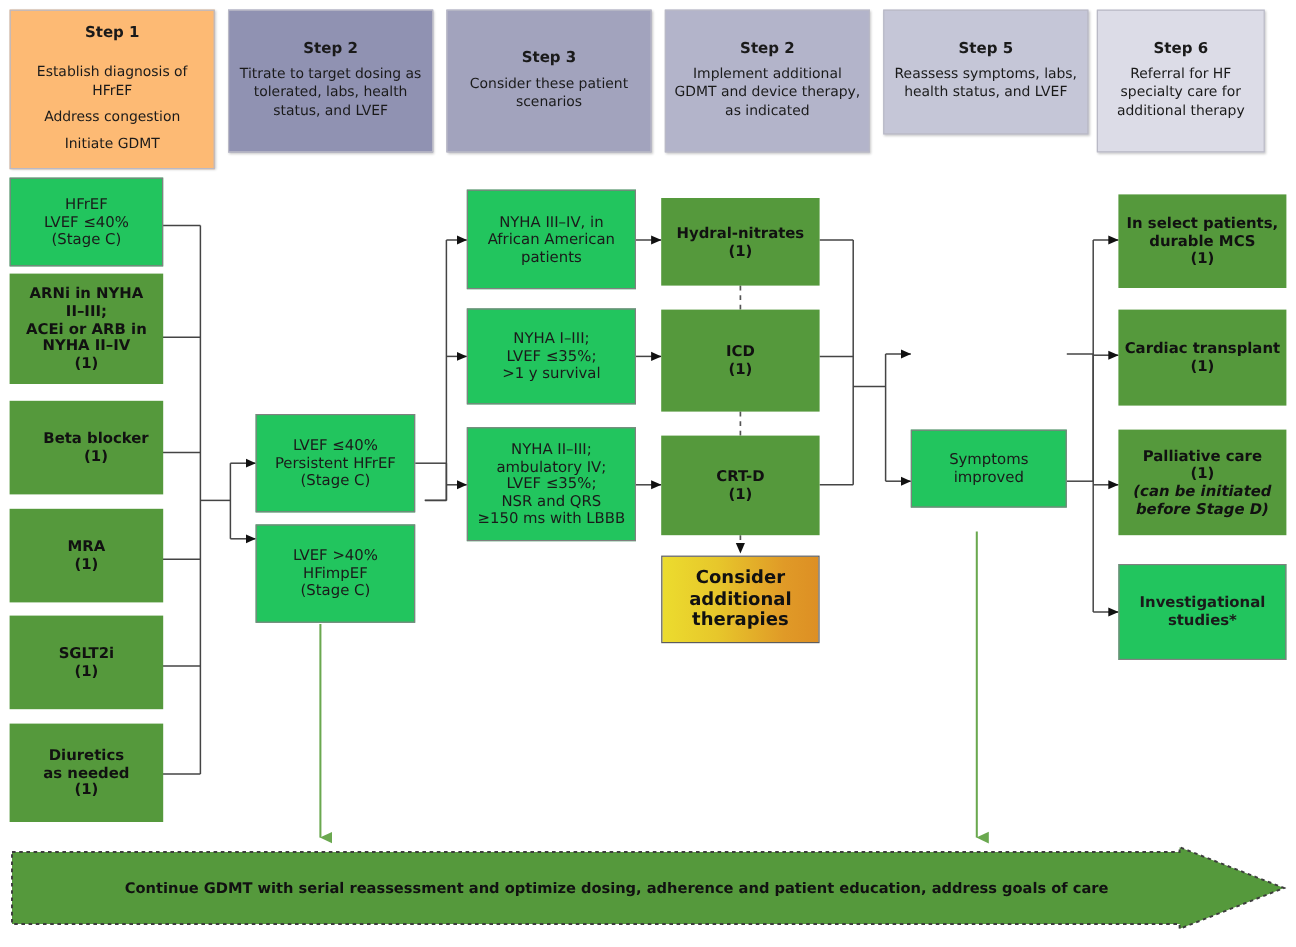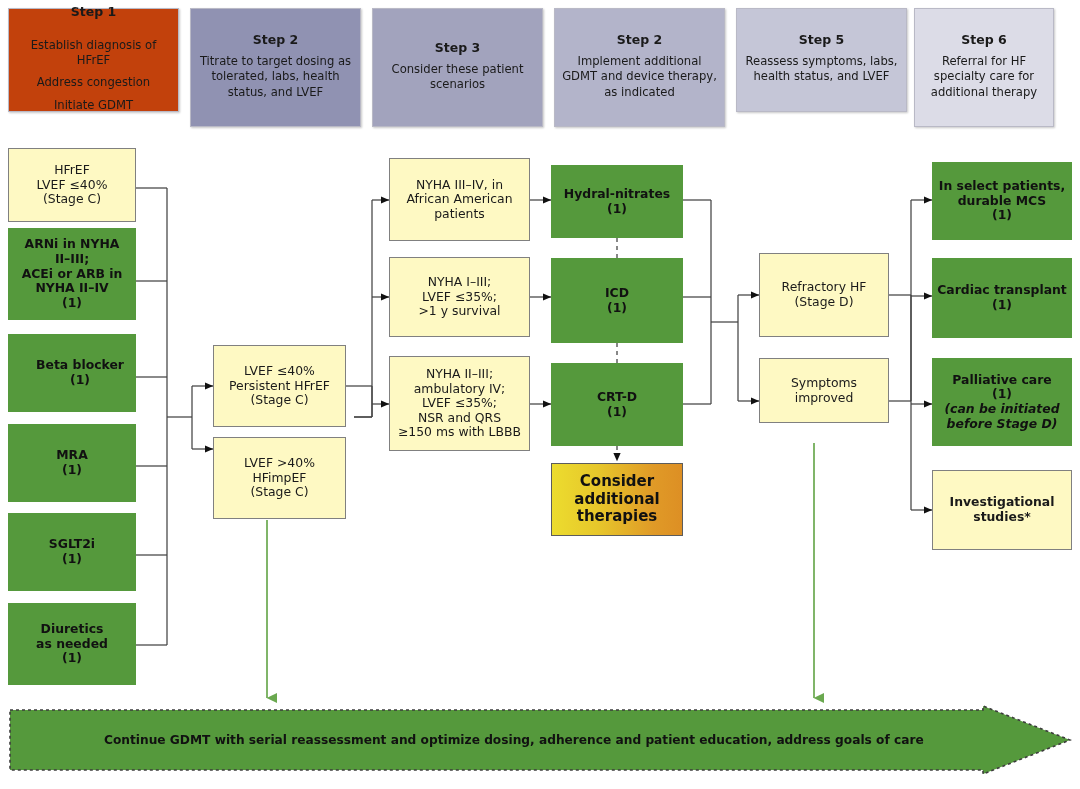"Step 1" div.node { background: #c2410c -> #fdba74; height: 104px -> 133px }
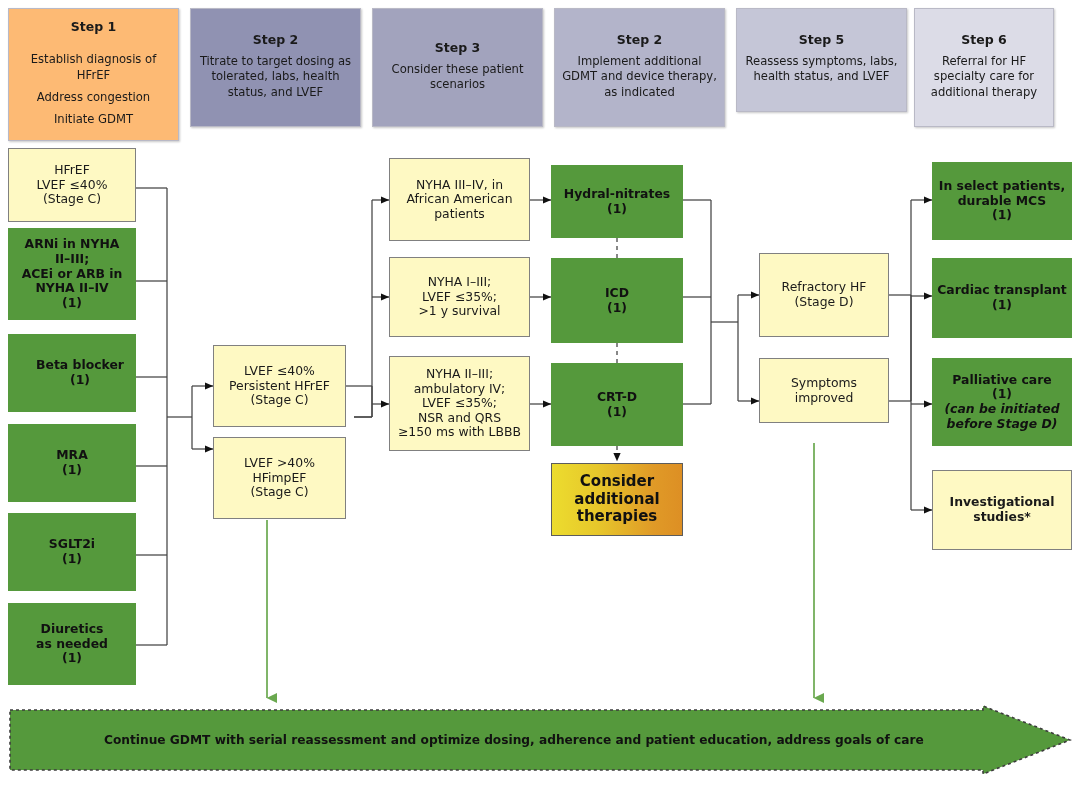"HFrEF" .white { background: #fef9c3 -> #22c55e }
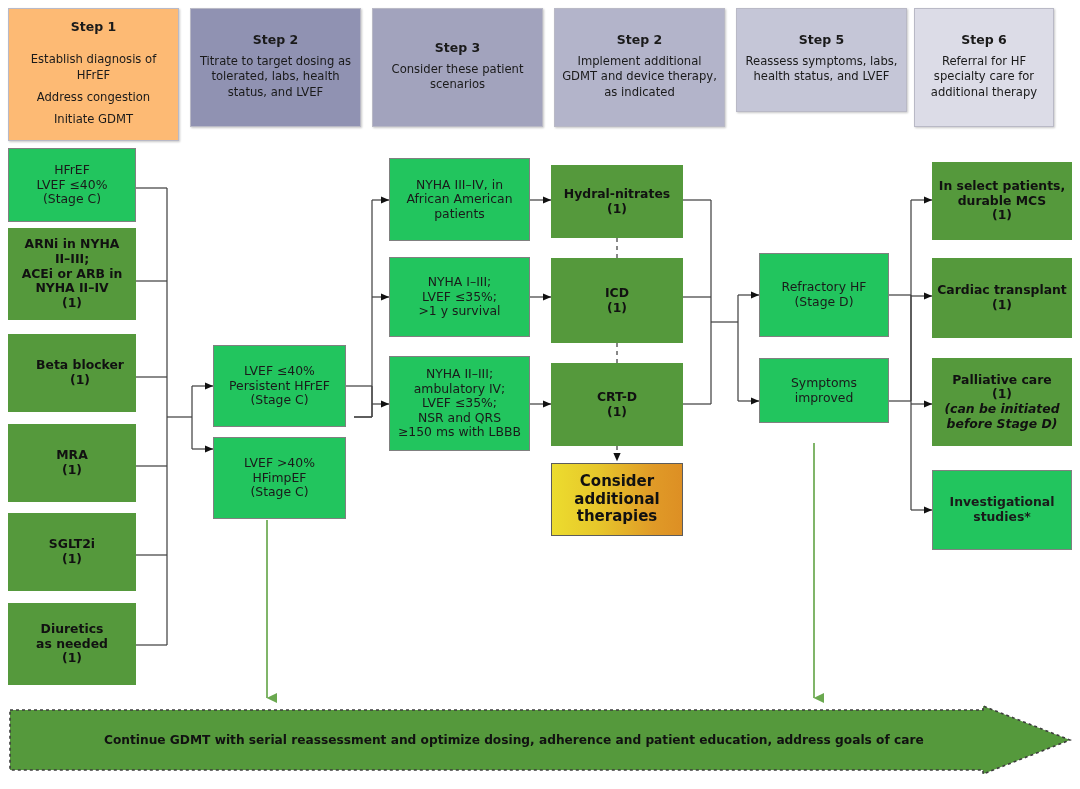"Refractory HF" div.node { html: <div>Refractory HF<br>(Stage D)</div> -> none }
